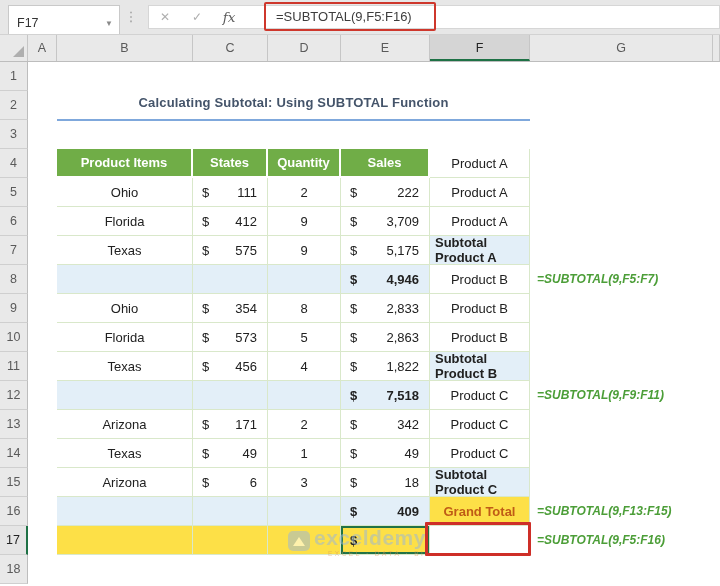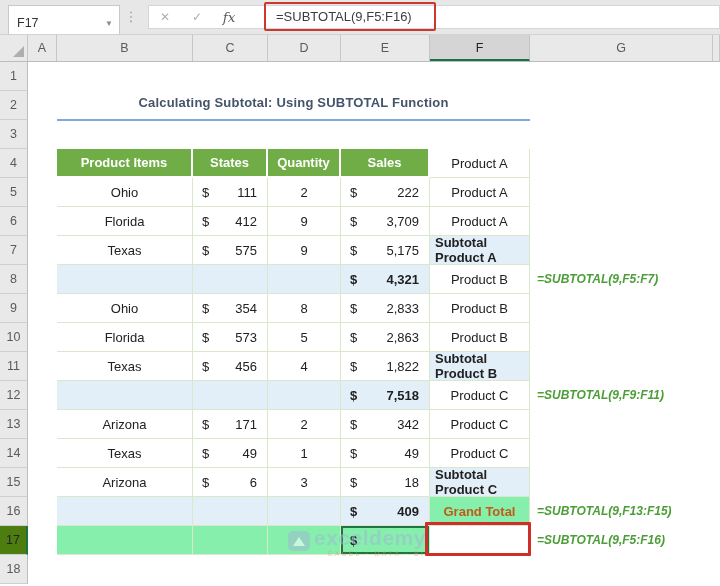"4,321" span { text: 4,321 -> 4,946 }
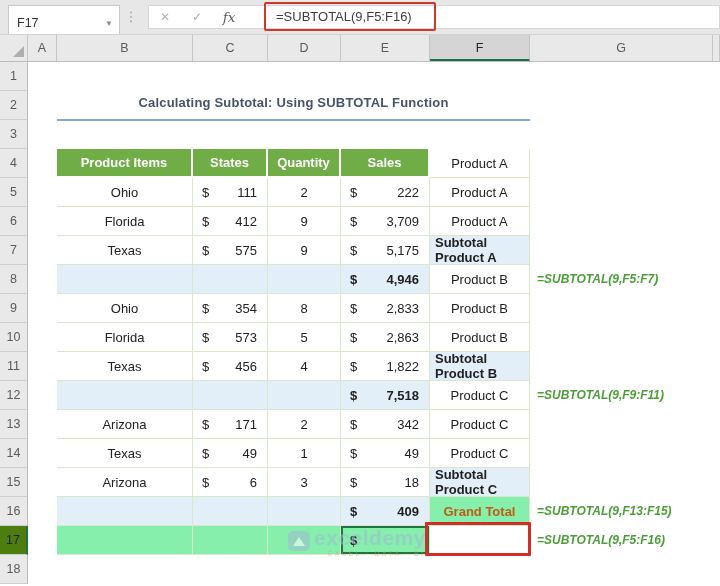"Grand Total" .cell.grand { background: #86efac -> #fde047 }
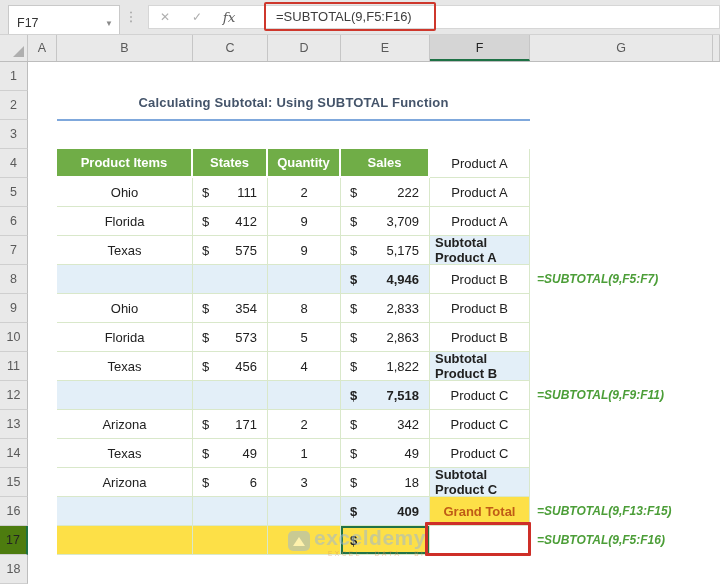"17" .row-h.selected { background: #4d7c0f -> #e5e5e5 }
